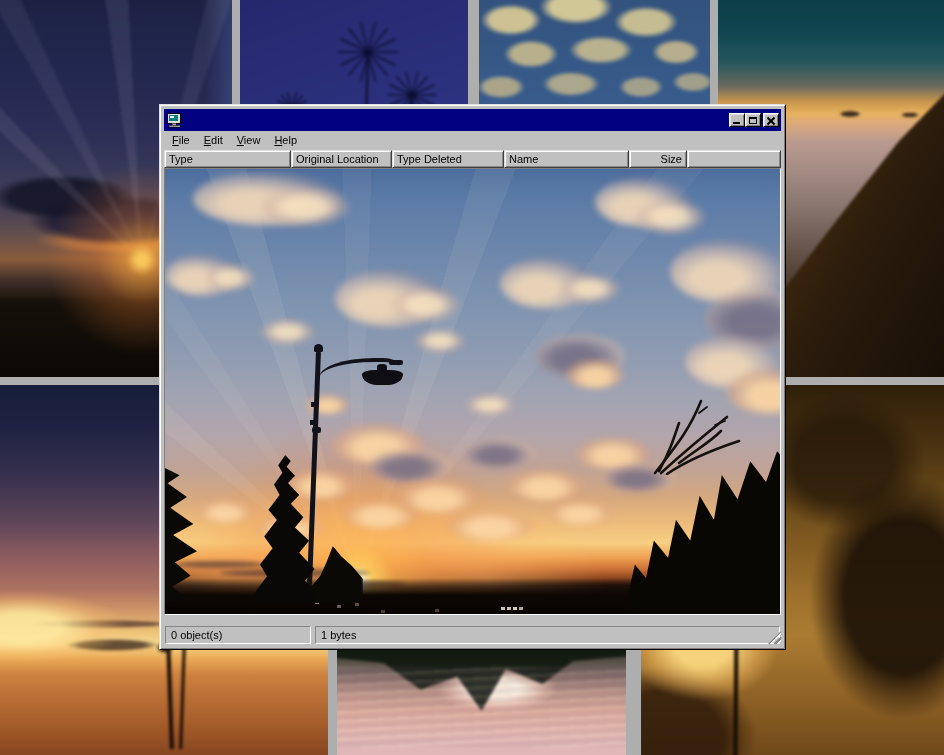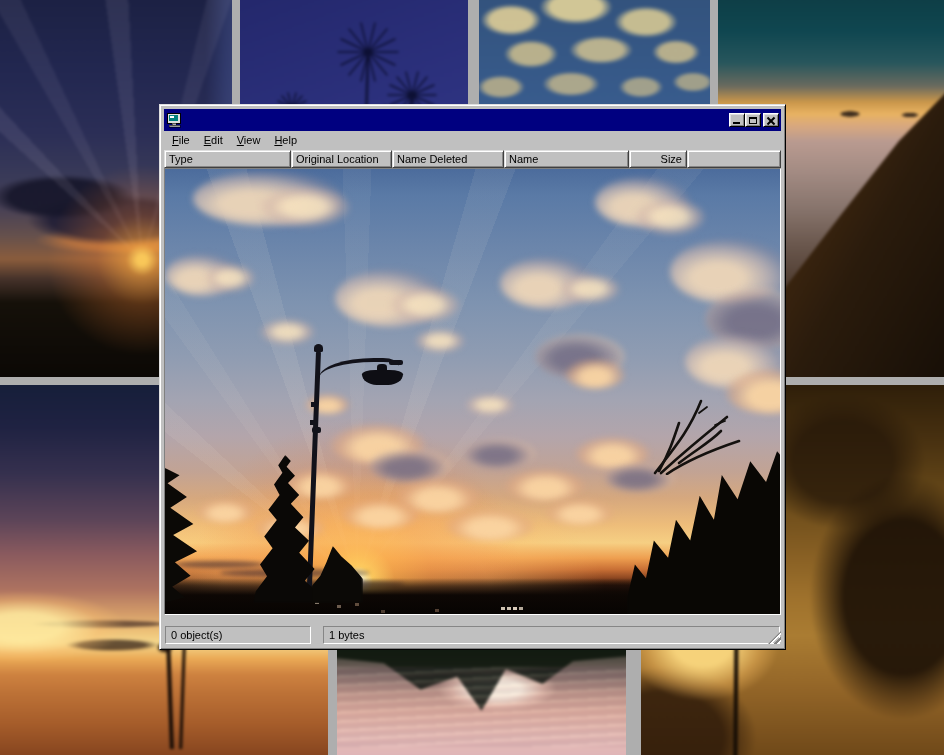"Name Deleted" span.hcell { text: Name -> Type }
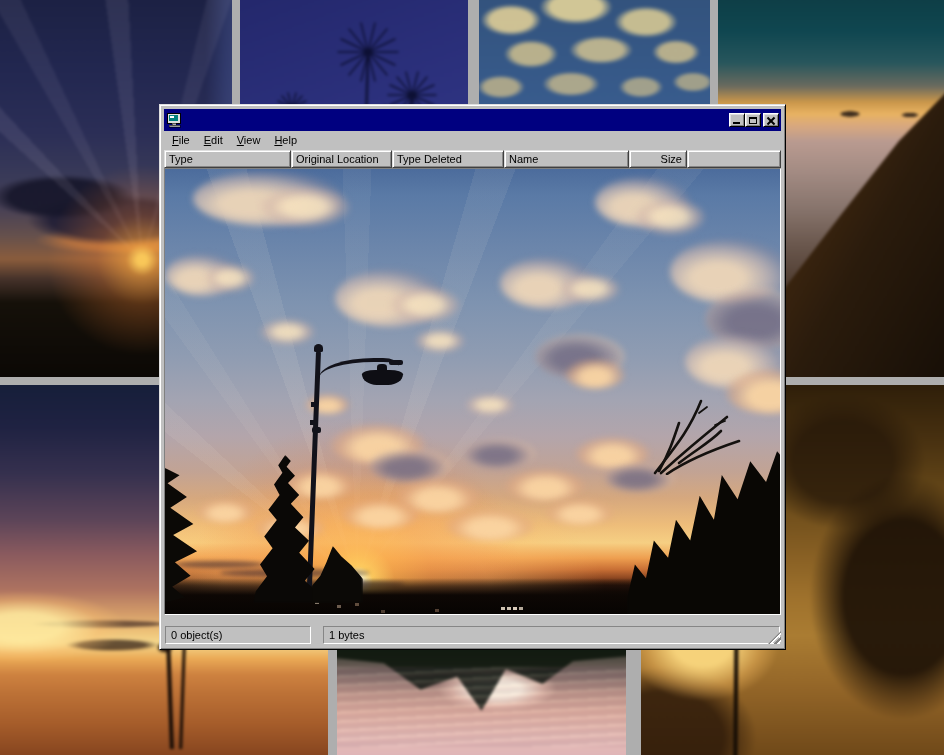"0 object(s)" .statusbar { gap: 12px -> 4px }
